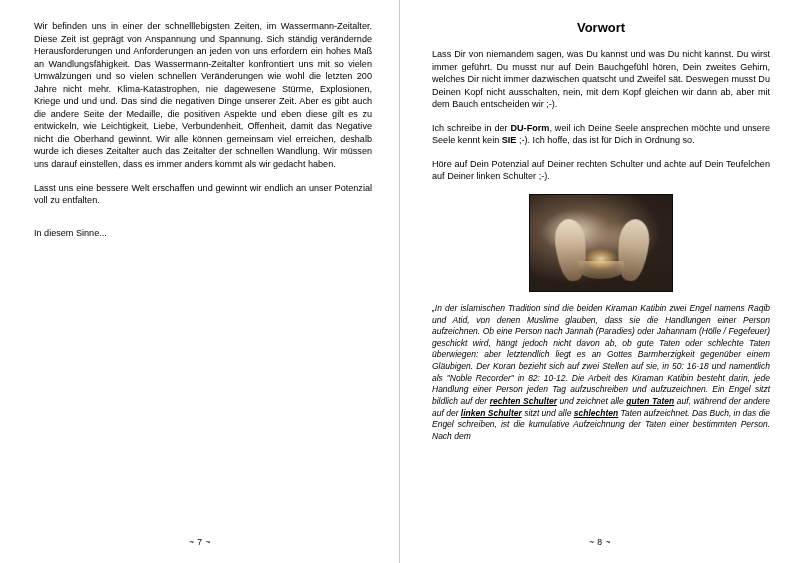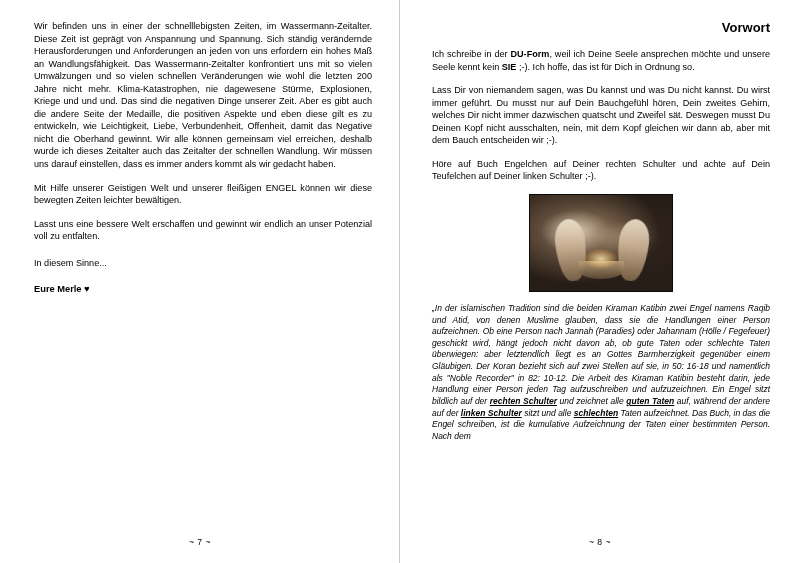"Vorwort" .heading { text-align: right -> center }
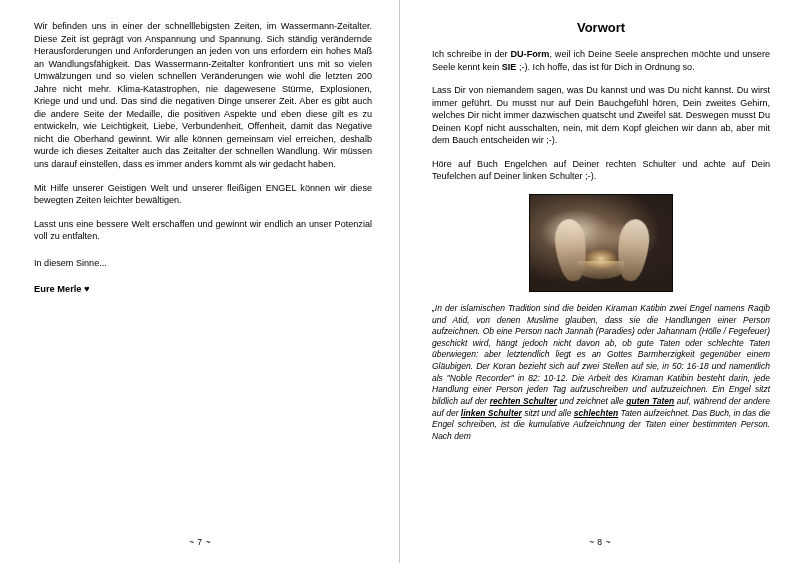"Ich schreibe in der DU-Form," p { order: before "Lass Dir von niemandem sagen," -> after "Lass Dir von niemandem sagen," }
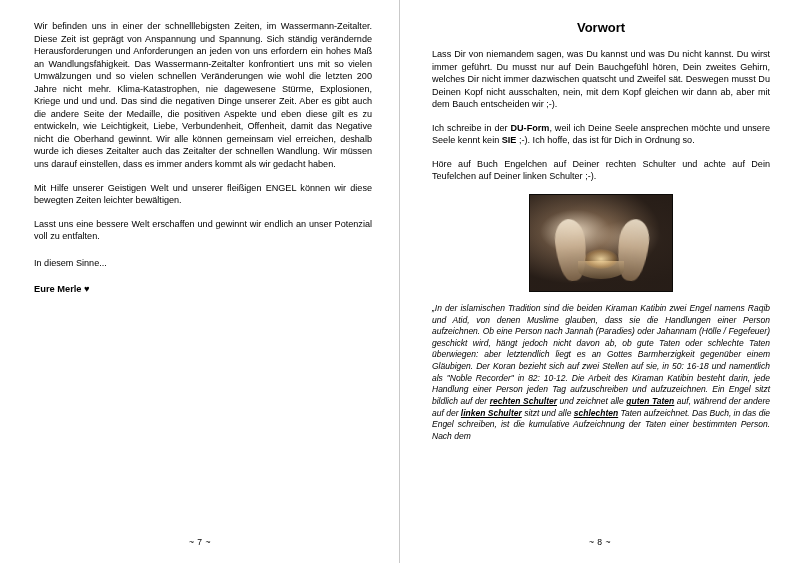"Höre auf Buch Engelchen auf" p { text: Buch Engelchen -> Dein Potenzial }
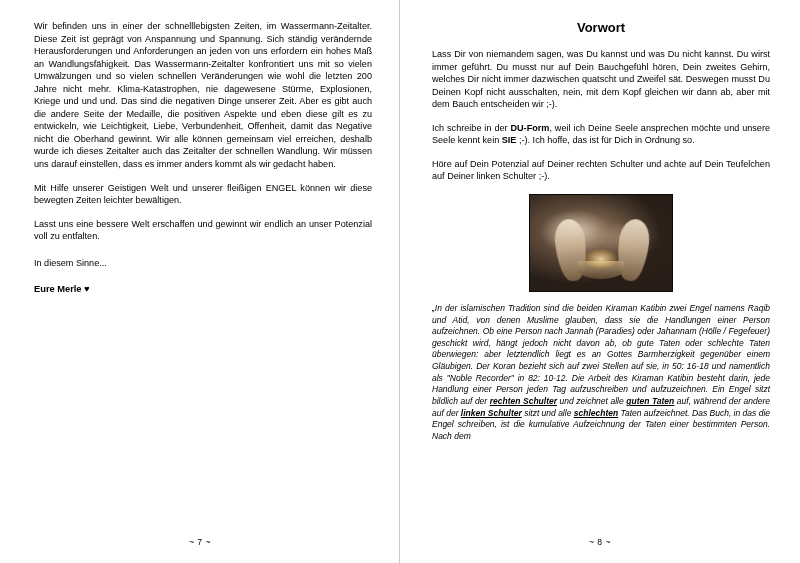"Mit Hilfe unserer Geistigen Welt" p { html: <p>Mit Hilfe unserer Geistigen Welt und unserer fleißigen ENGEL können wir diese bewegten Zeiten leichter bewältigen.</p> -> none }
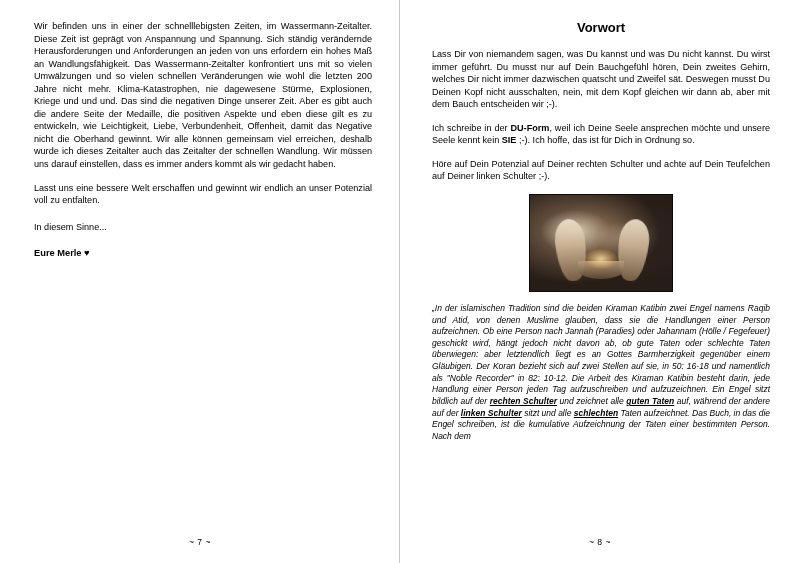"In diesem Sinne..." .in-diesem { margin-top: 14px -> 20px }
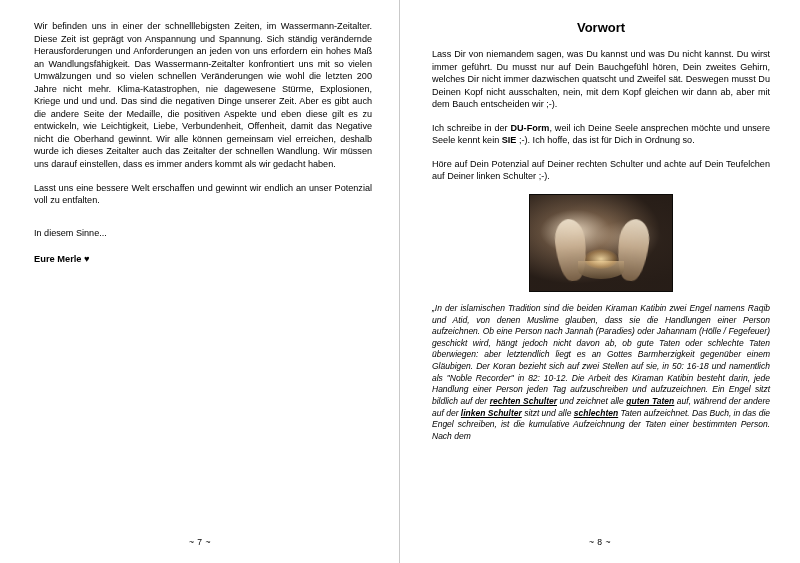"Eure Merle ♥" p.signature { html: <p>Eure Merle ♥</p> -> none }
